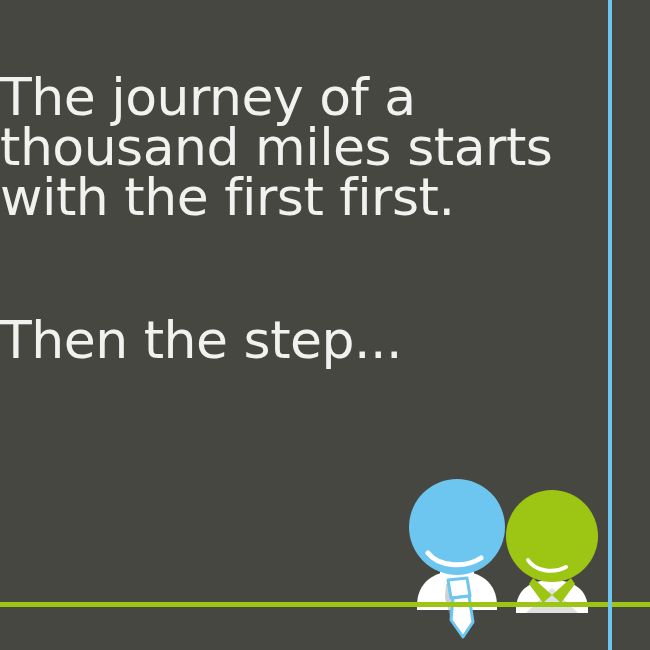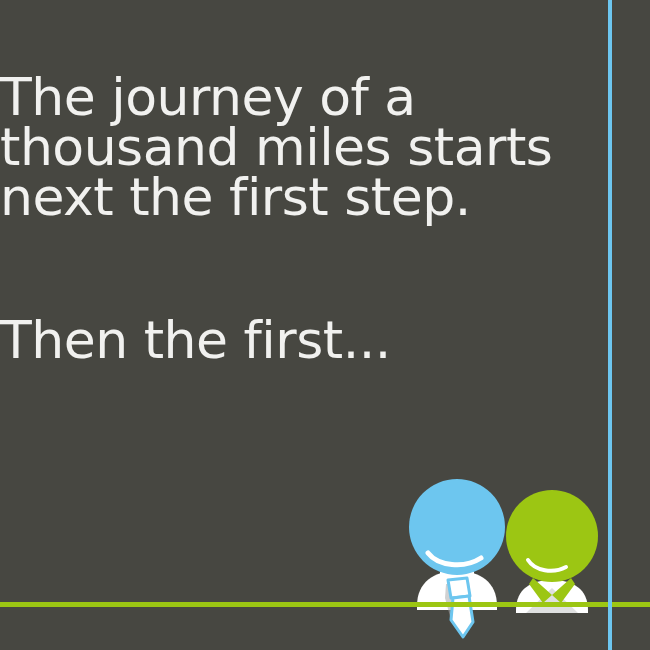"next the first step." div.quote-line { text: next the first step -> with the first first }
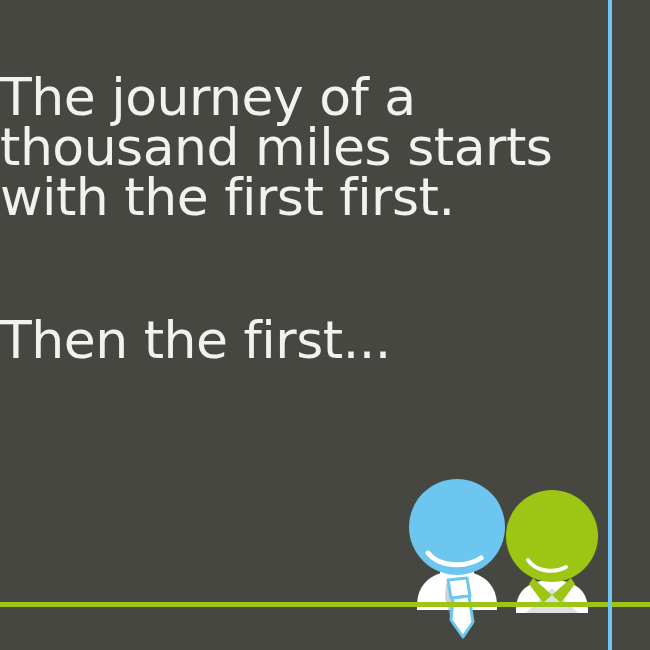"Then the first..." div.quote-line { text: first -> step }
